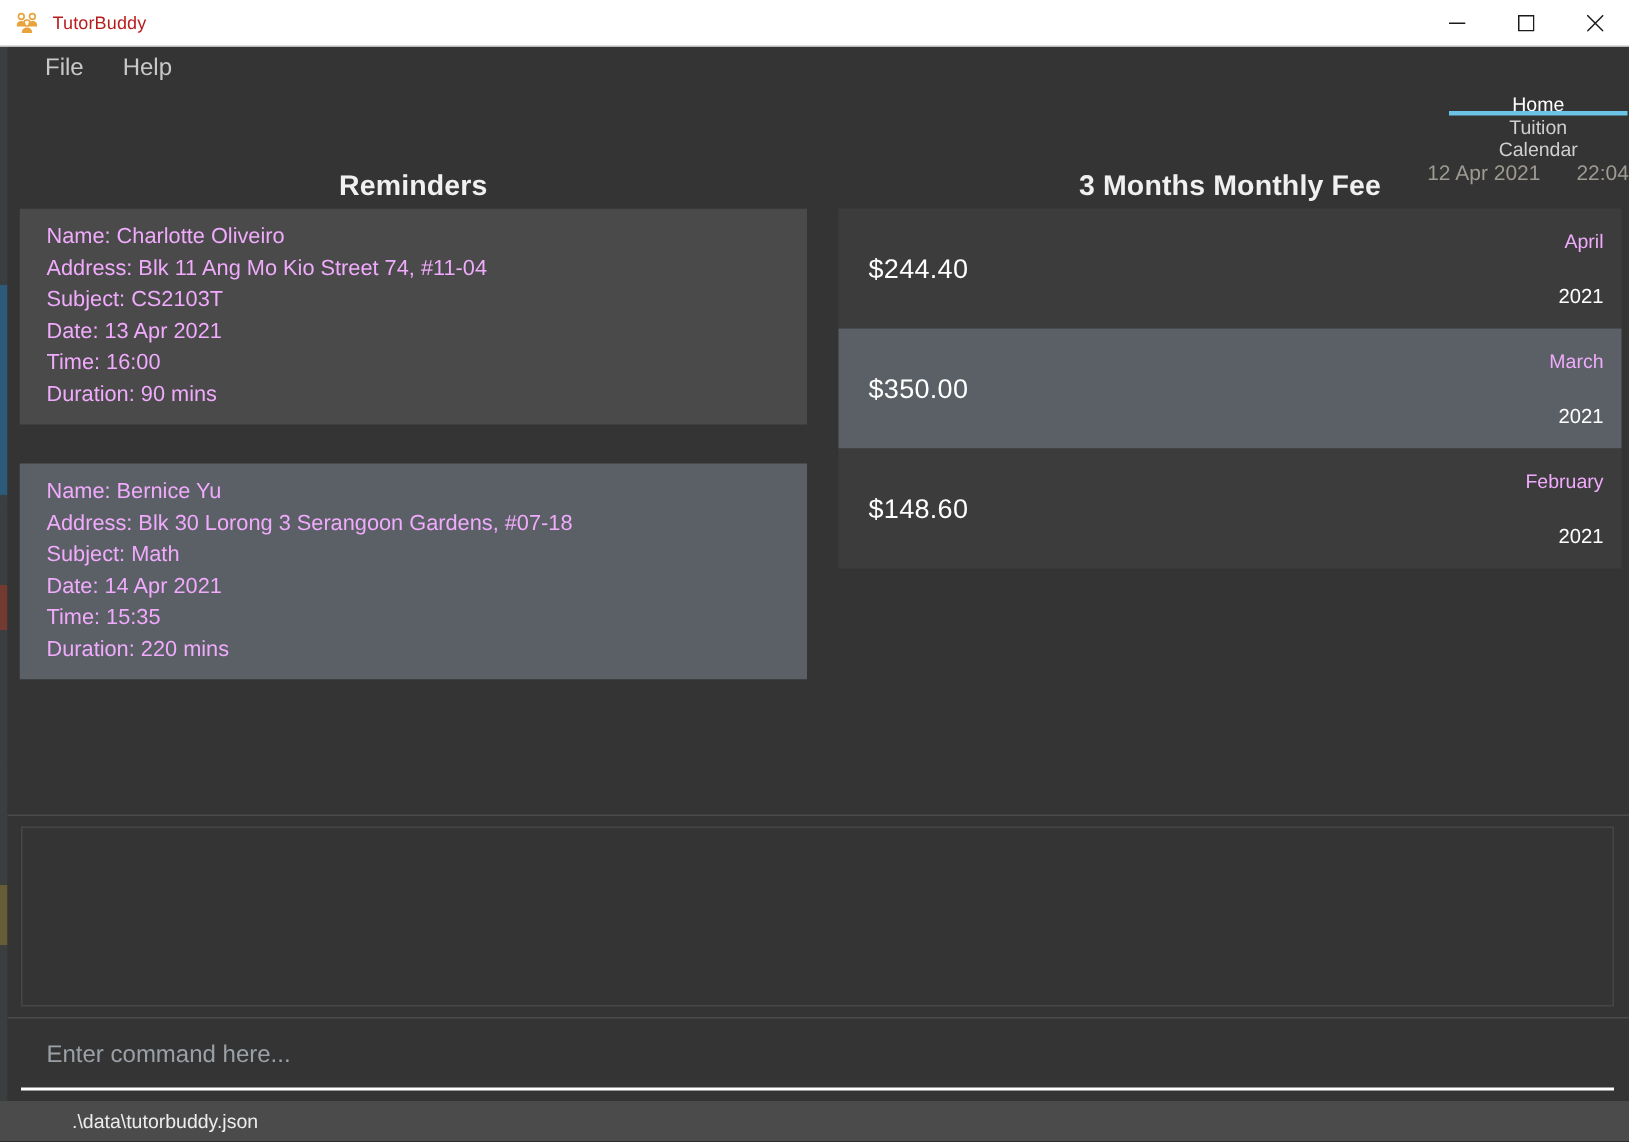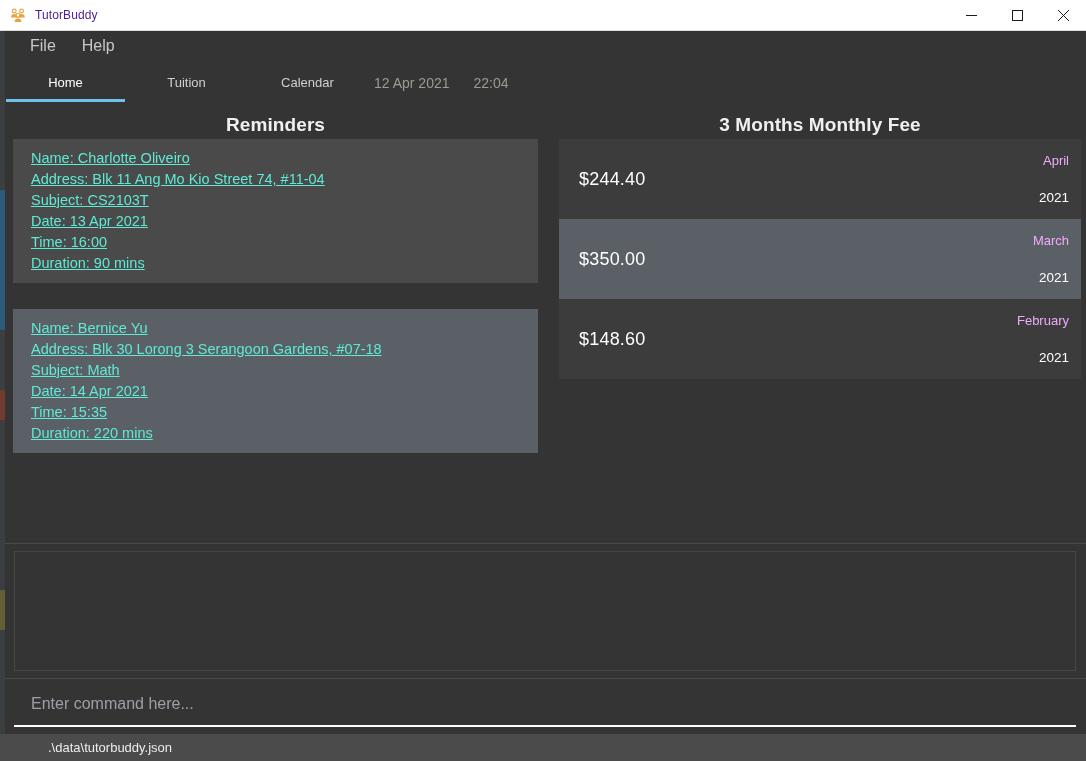"TutorBuddy" .title-text { color: #4c1d95 -> #b91c1c }
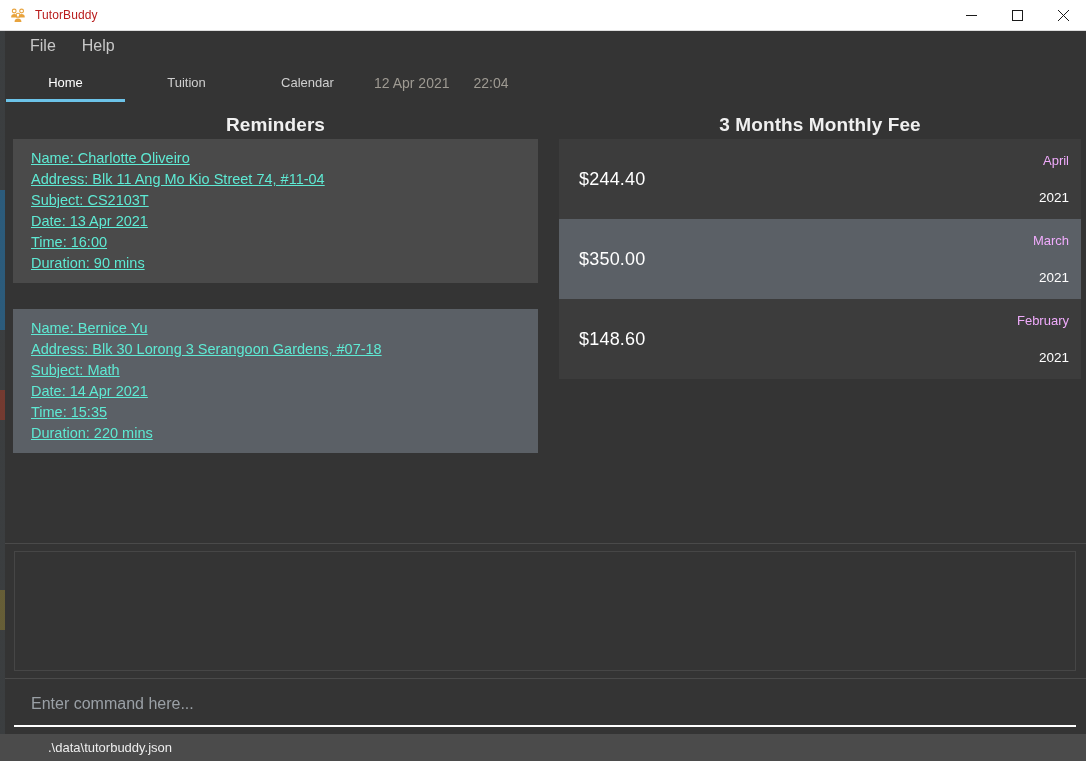"Home" .tabs-row { align-items: center -> flex-end; flex-direction: none -> column }
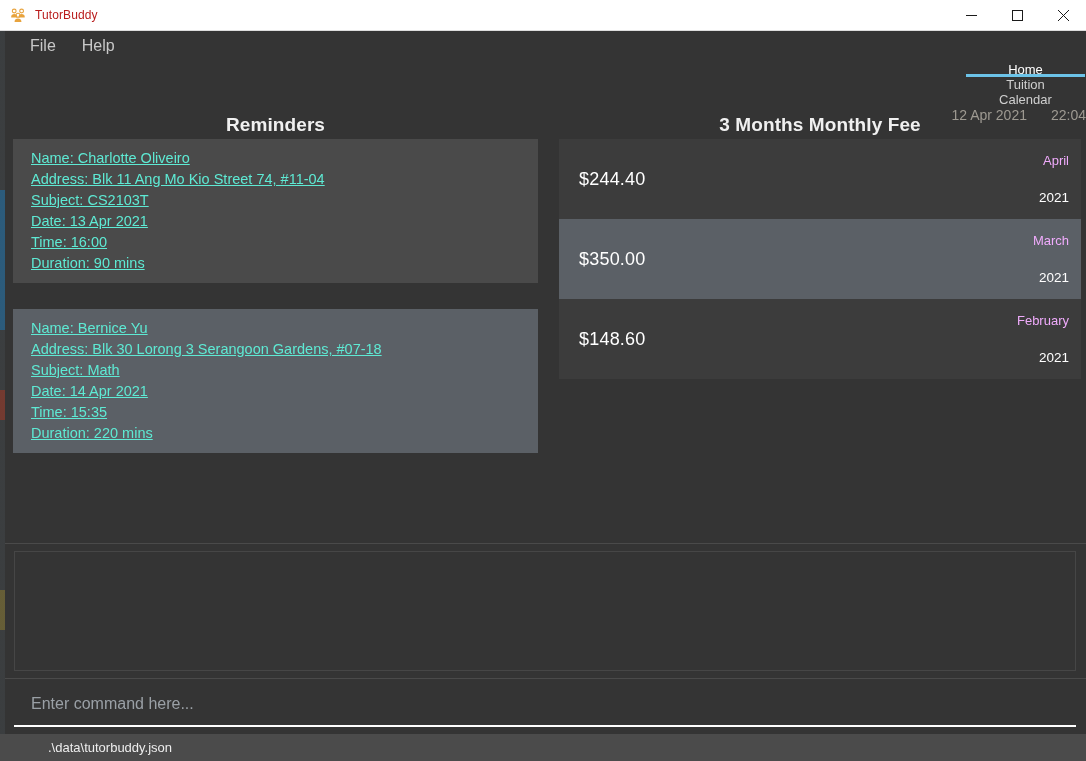"Name: Charlotte Oliveiro" .reminder-line { color: #5eead4 -> #f0abfc; text-decoration: underline -> none }
